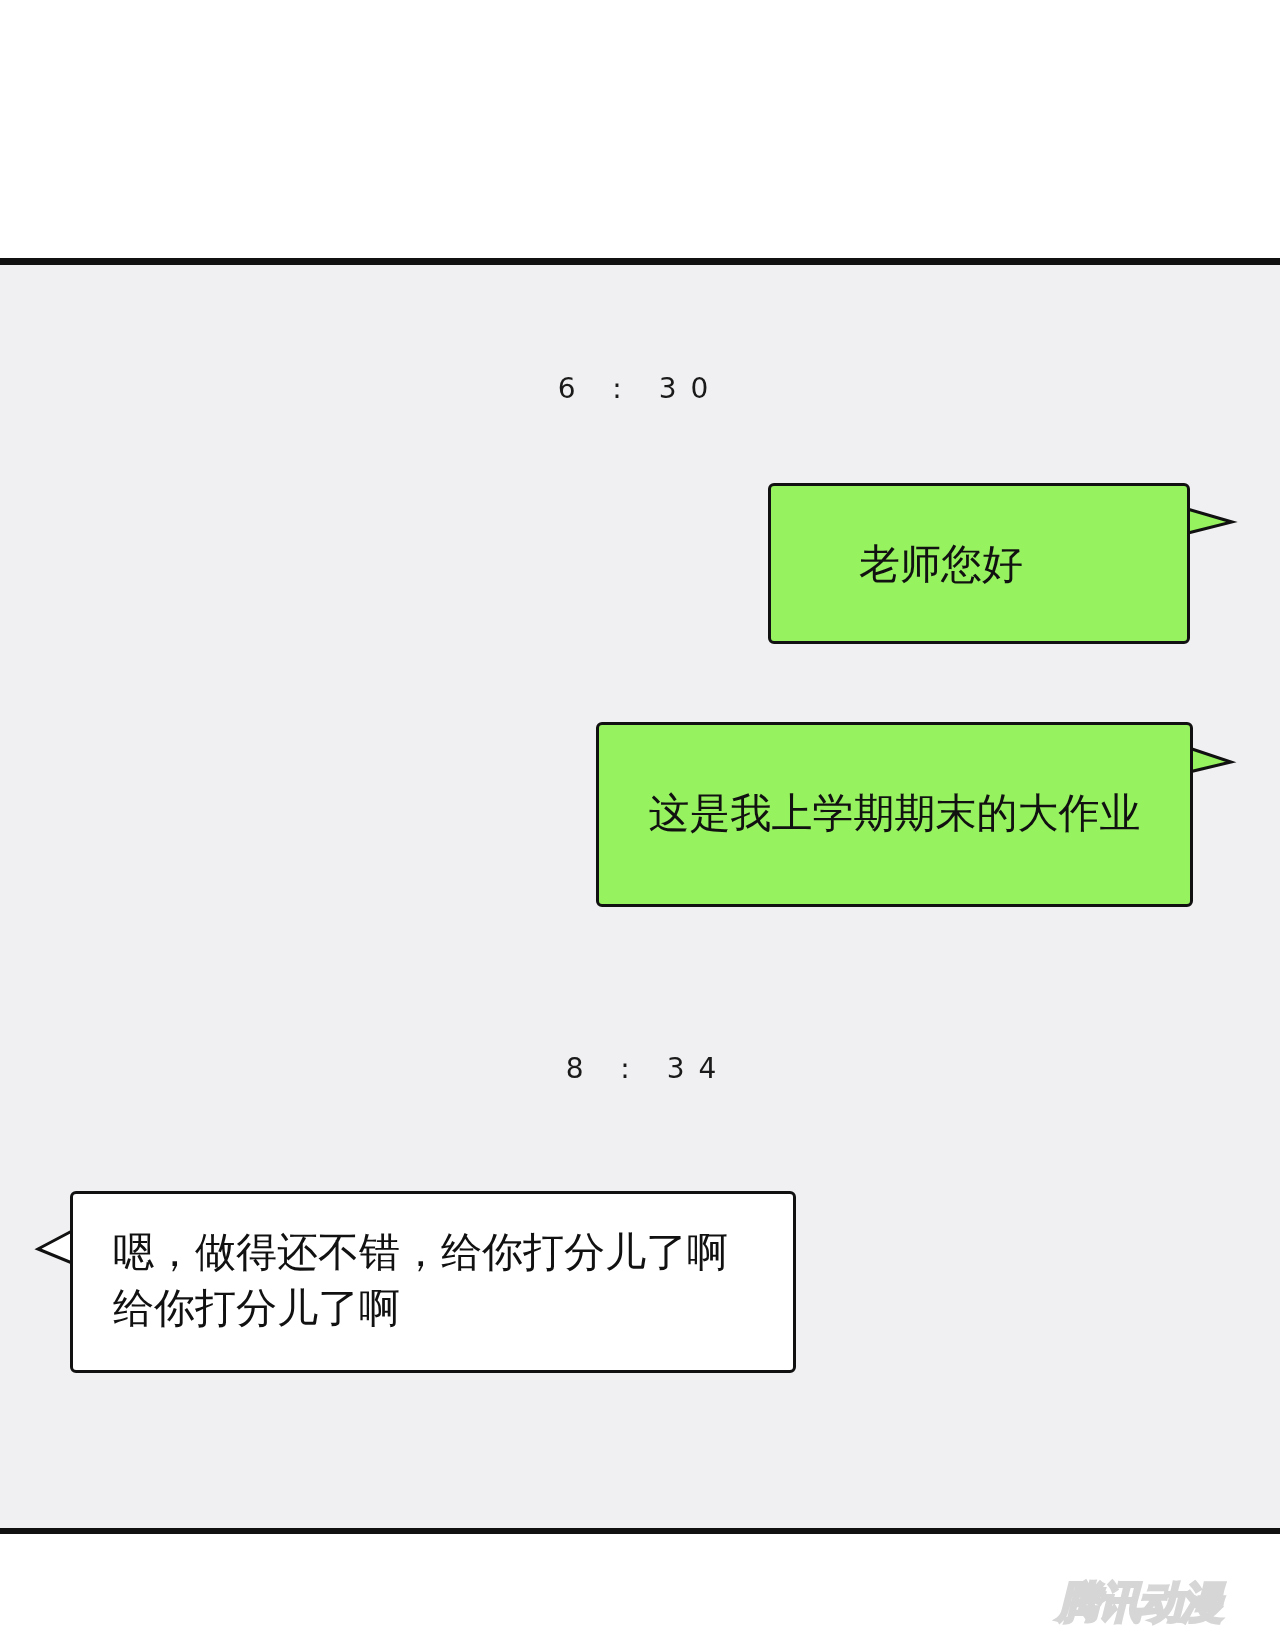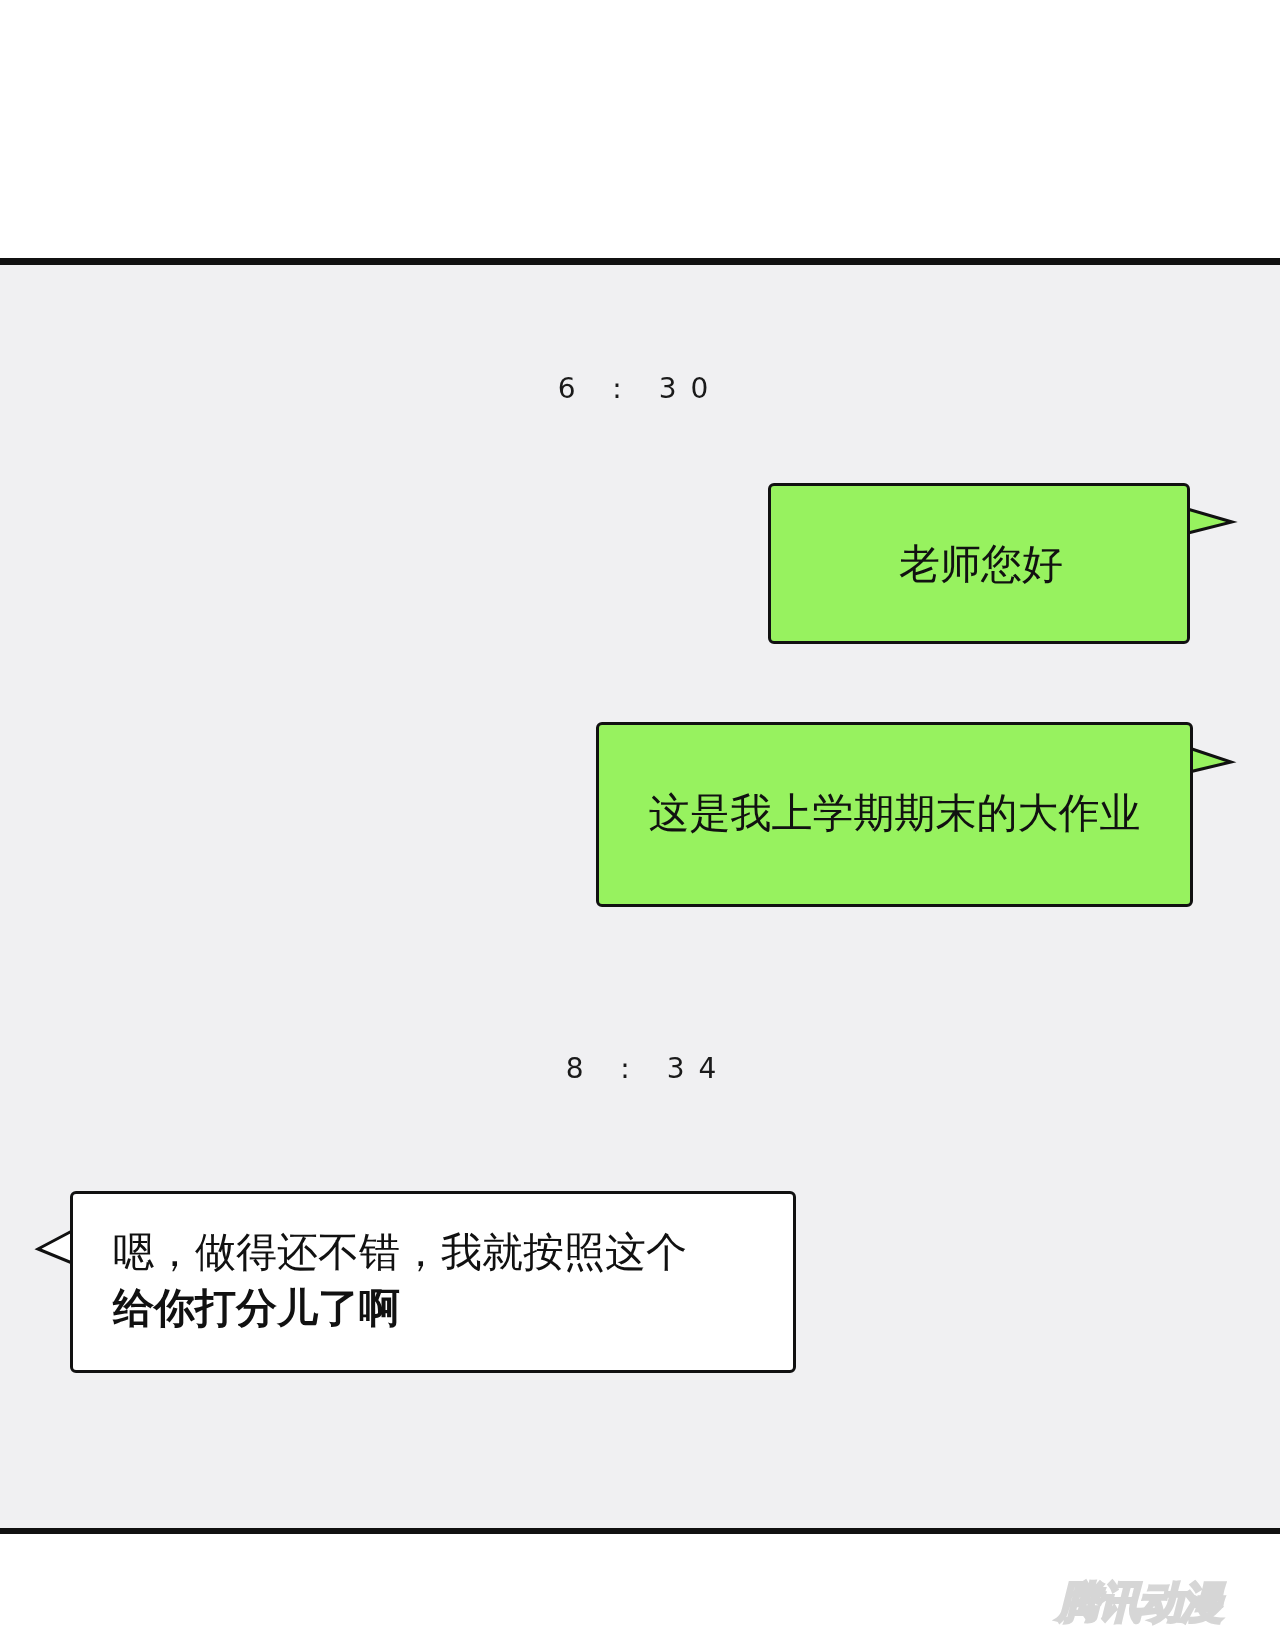"老师您好" div.btext { padding-left: 40px -> none }
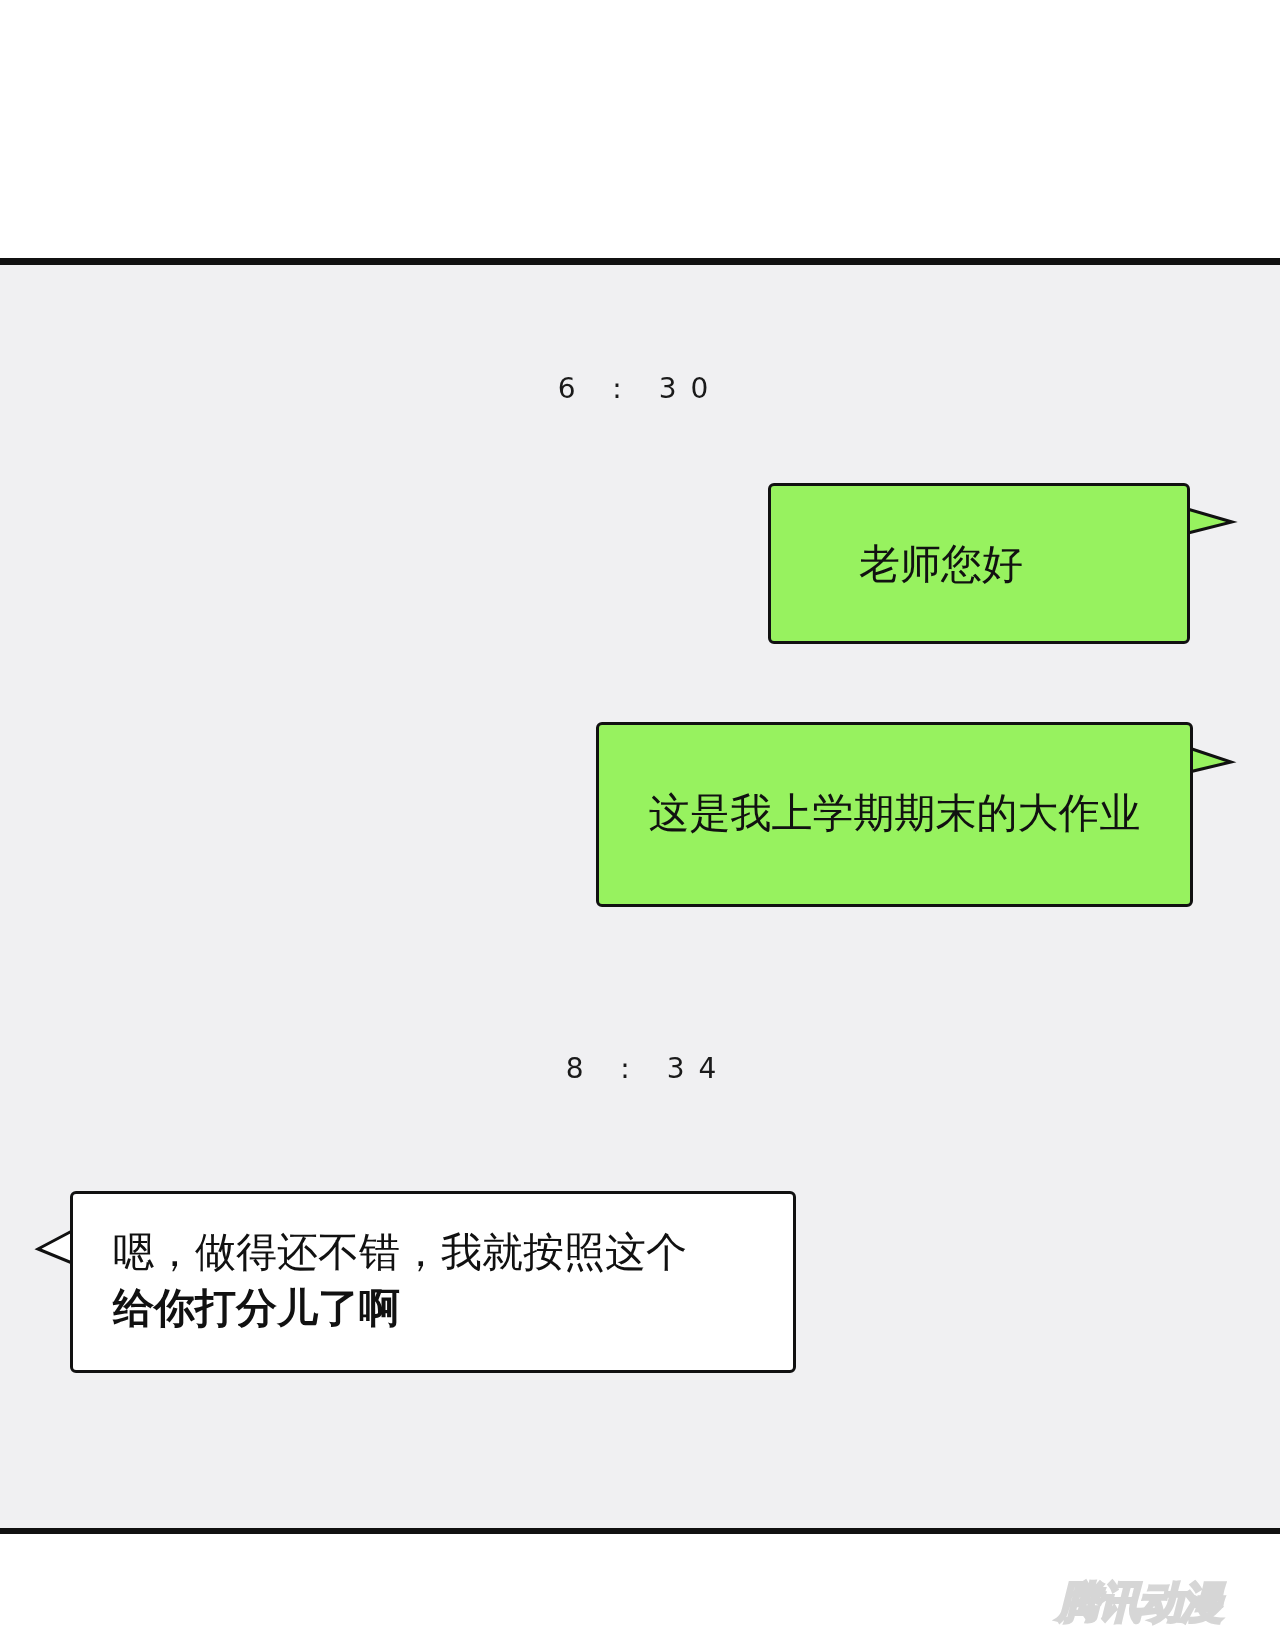"嗯，做得还不错，我就按照这个" div.btext { text: 我就按照这个 -> 给你打分儿了啊 }
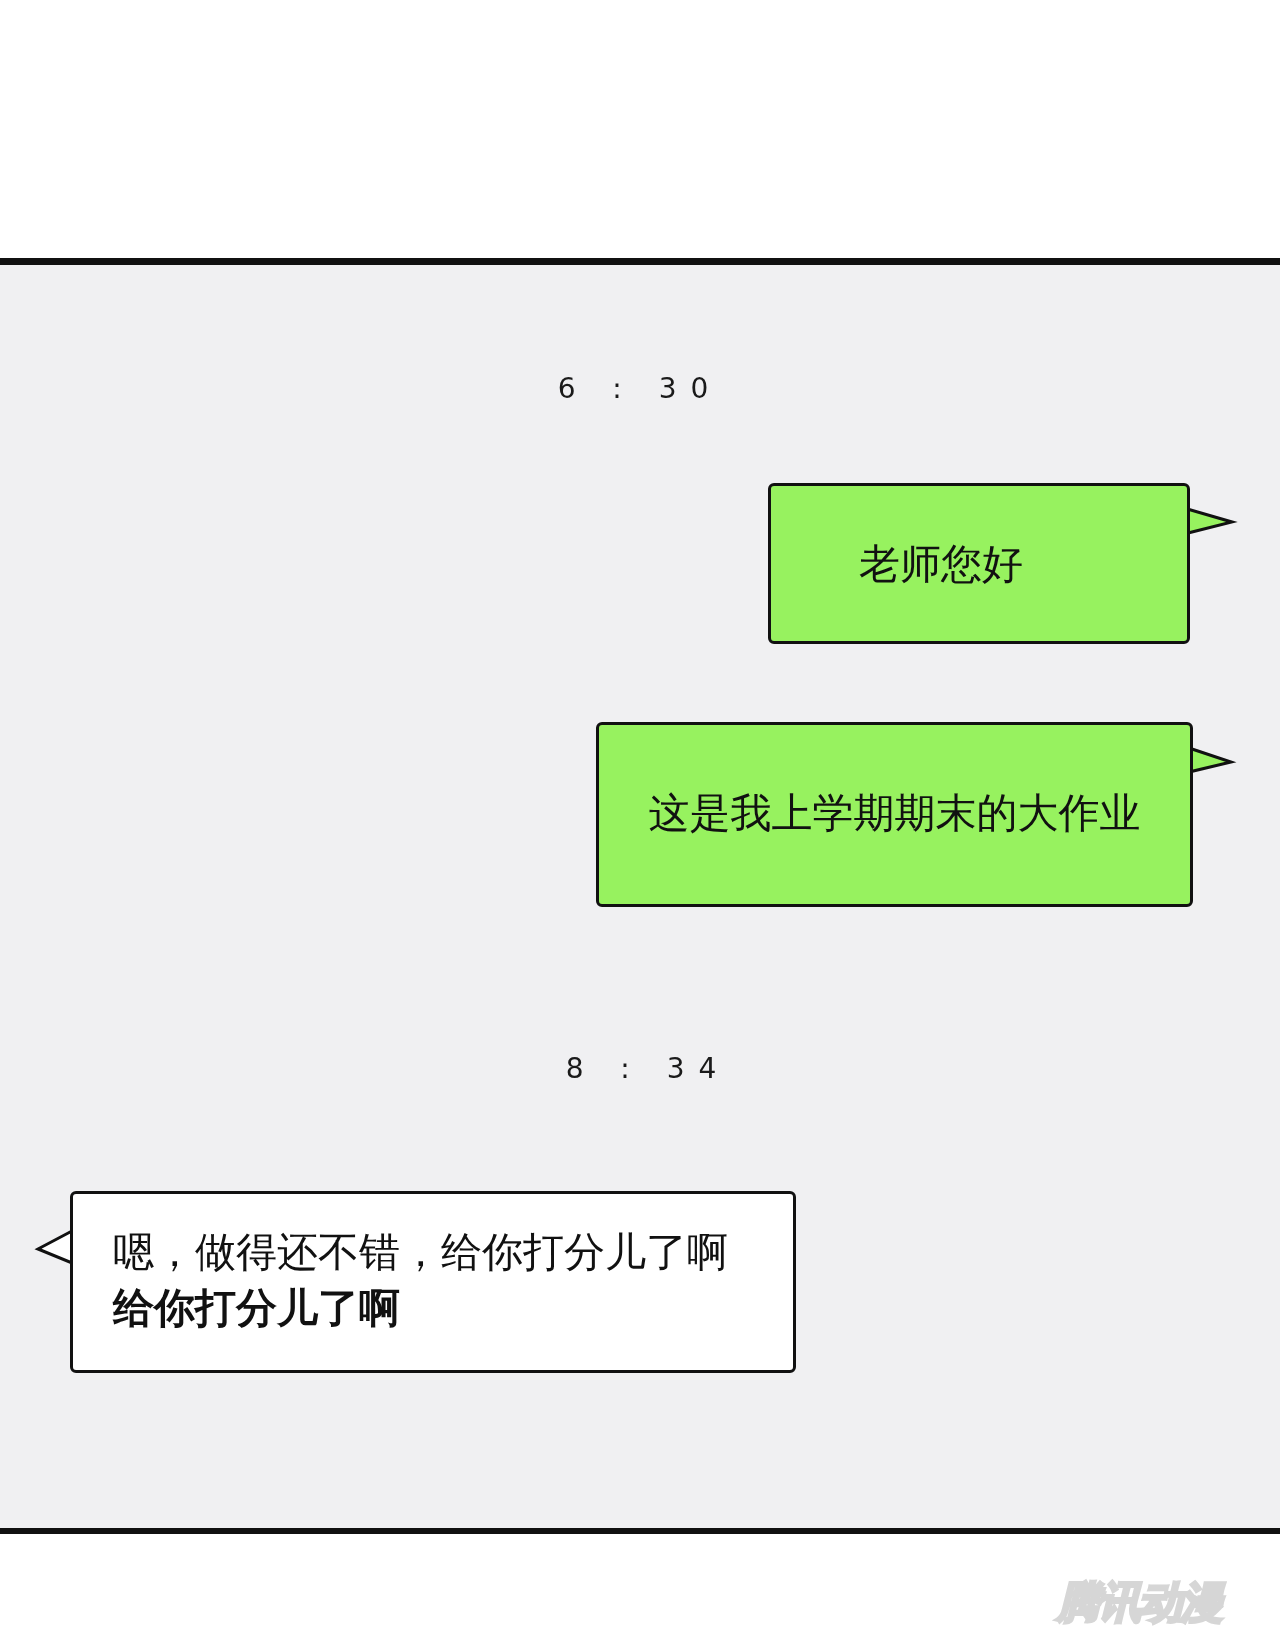"给你打分儿了啊" div.btext { font-weight: bold -> none }
